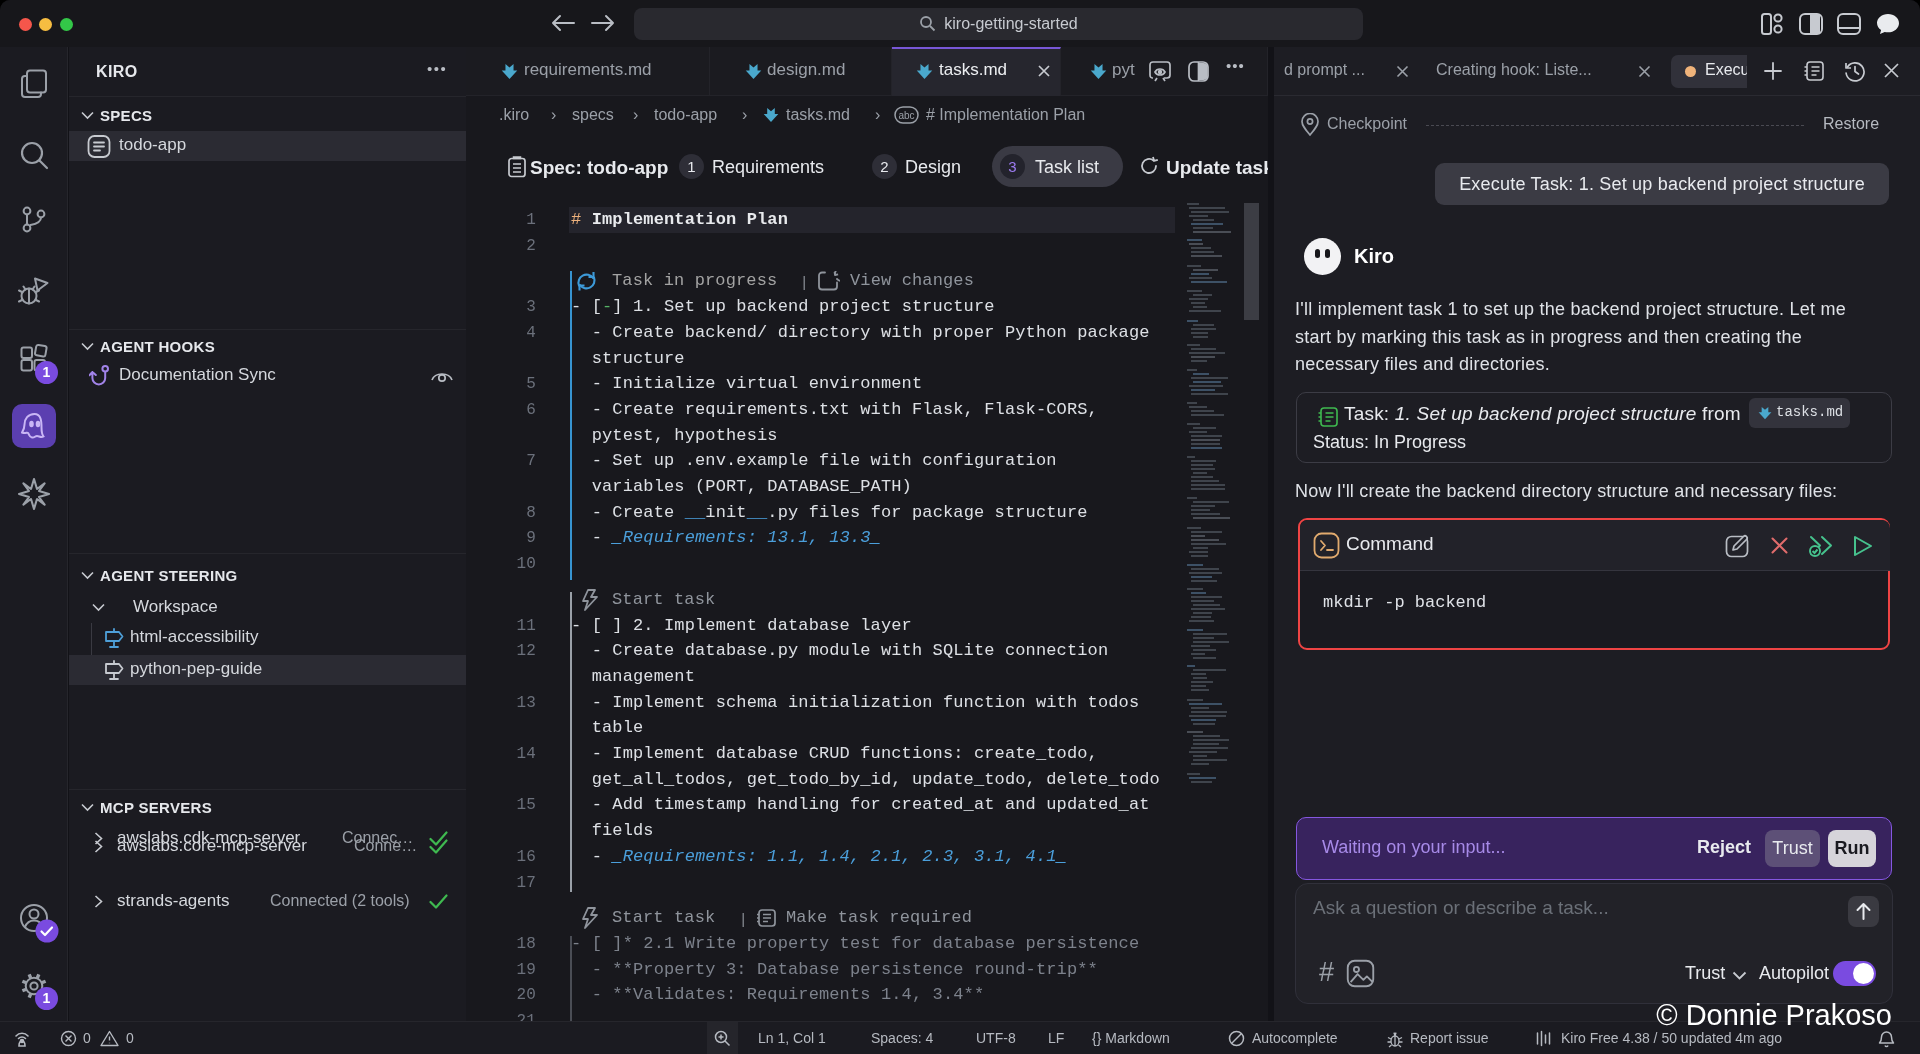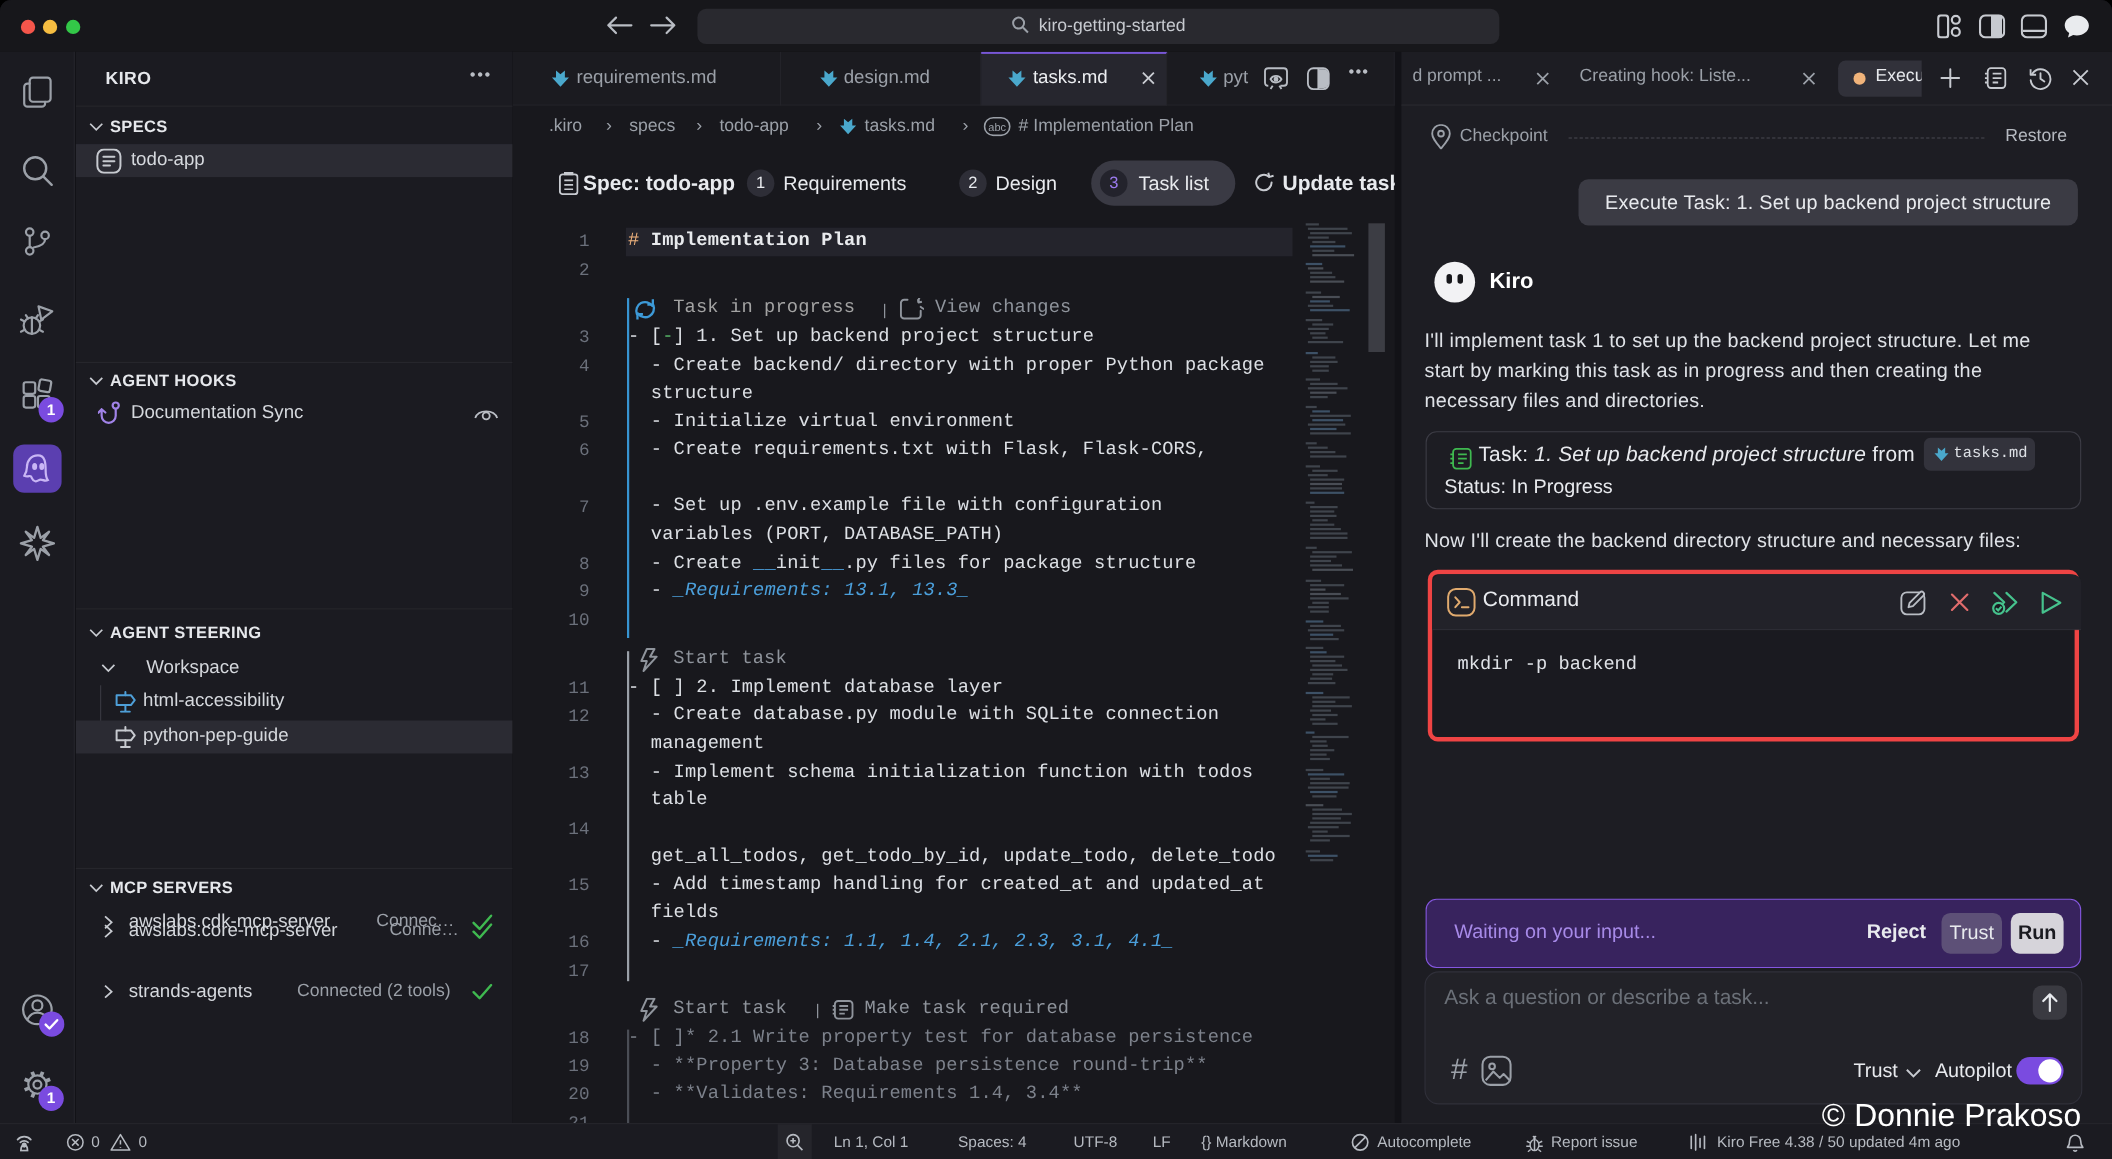"pytest, hypothesis" div.cl { html: none -> <div><div> pytest, hypothesis</div></div> }
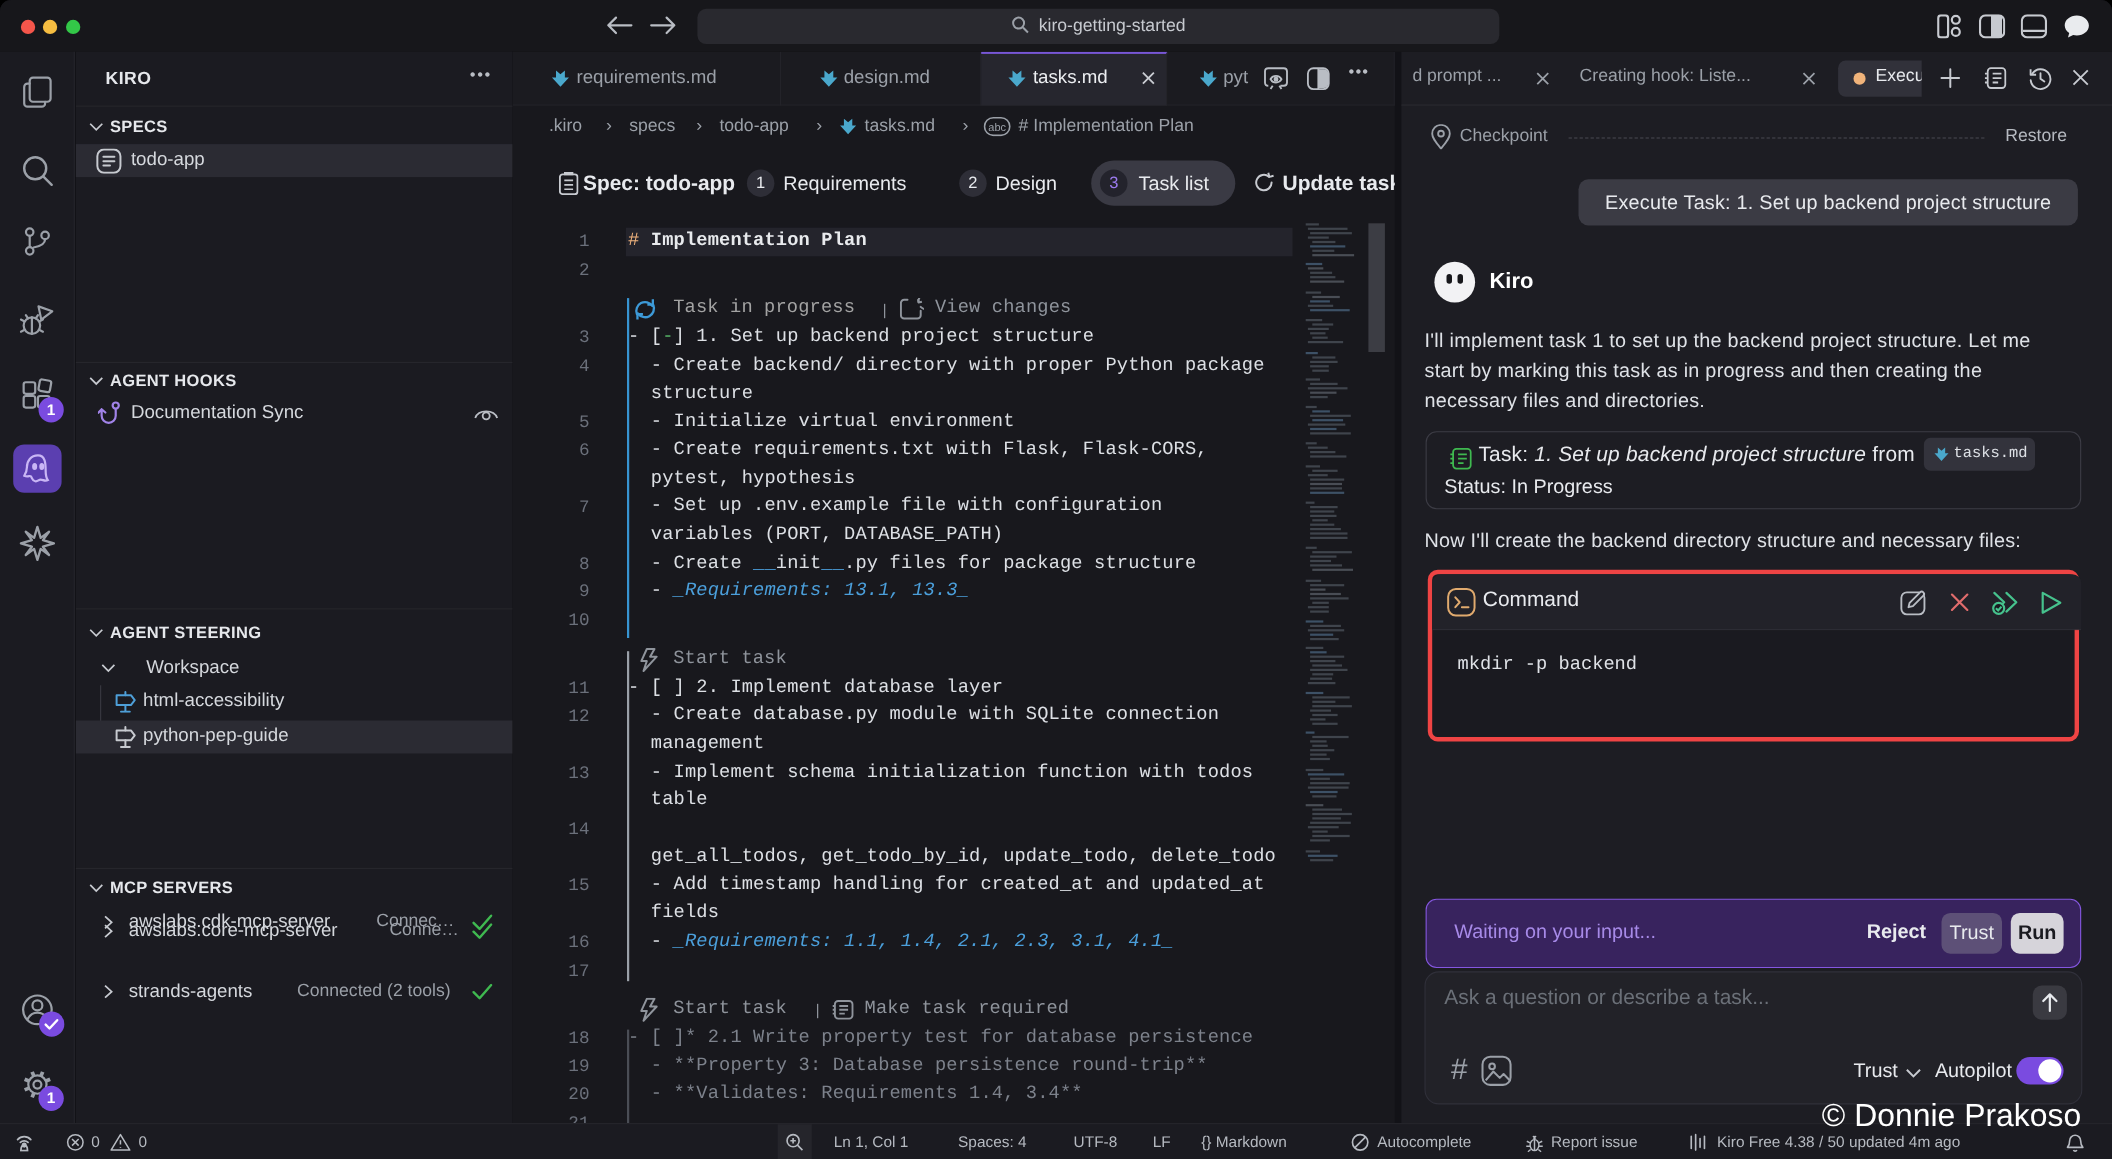"Command" div.abs { border: 4px solid #ef4444 -> 2px solid #ef4444; height: 156px -> 132px }
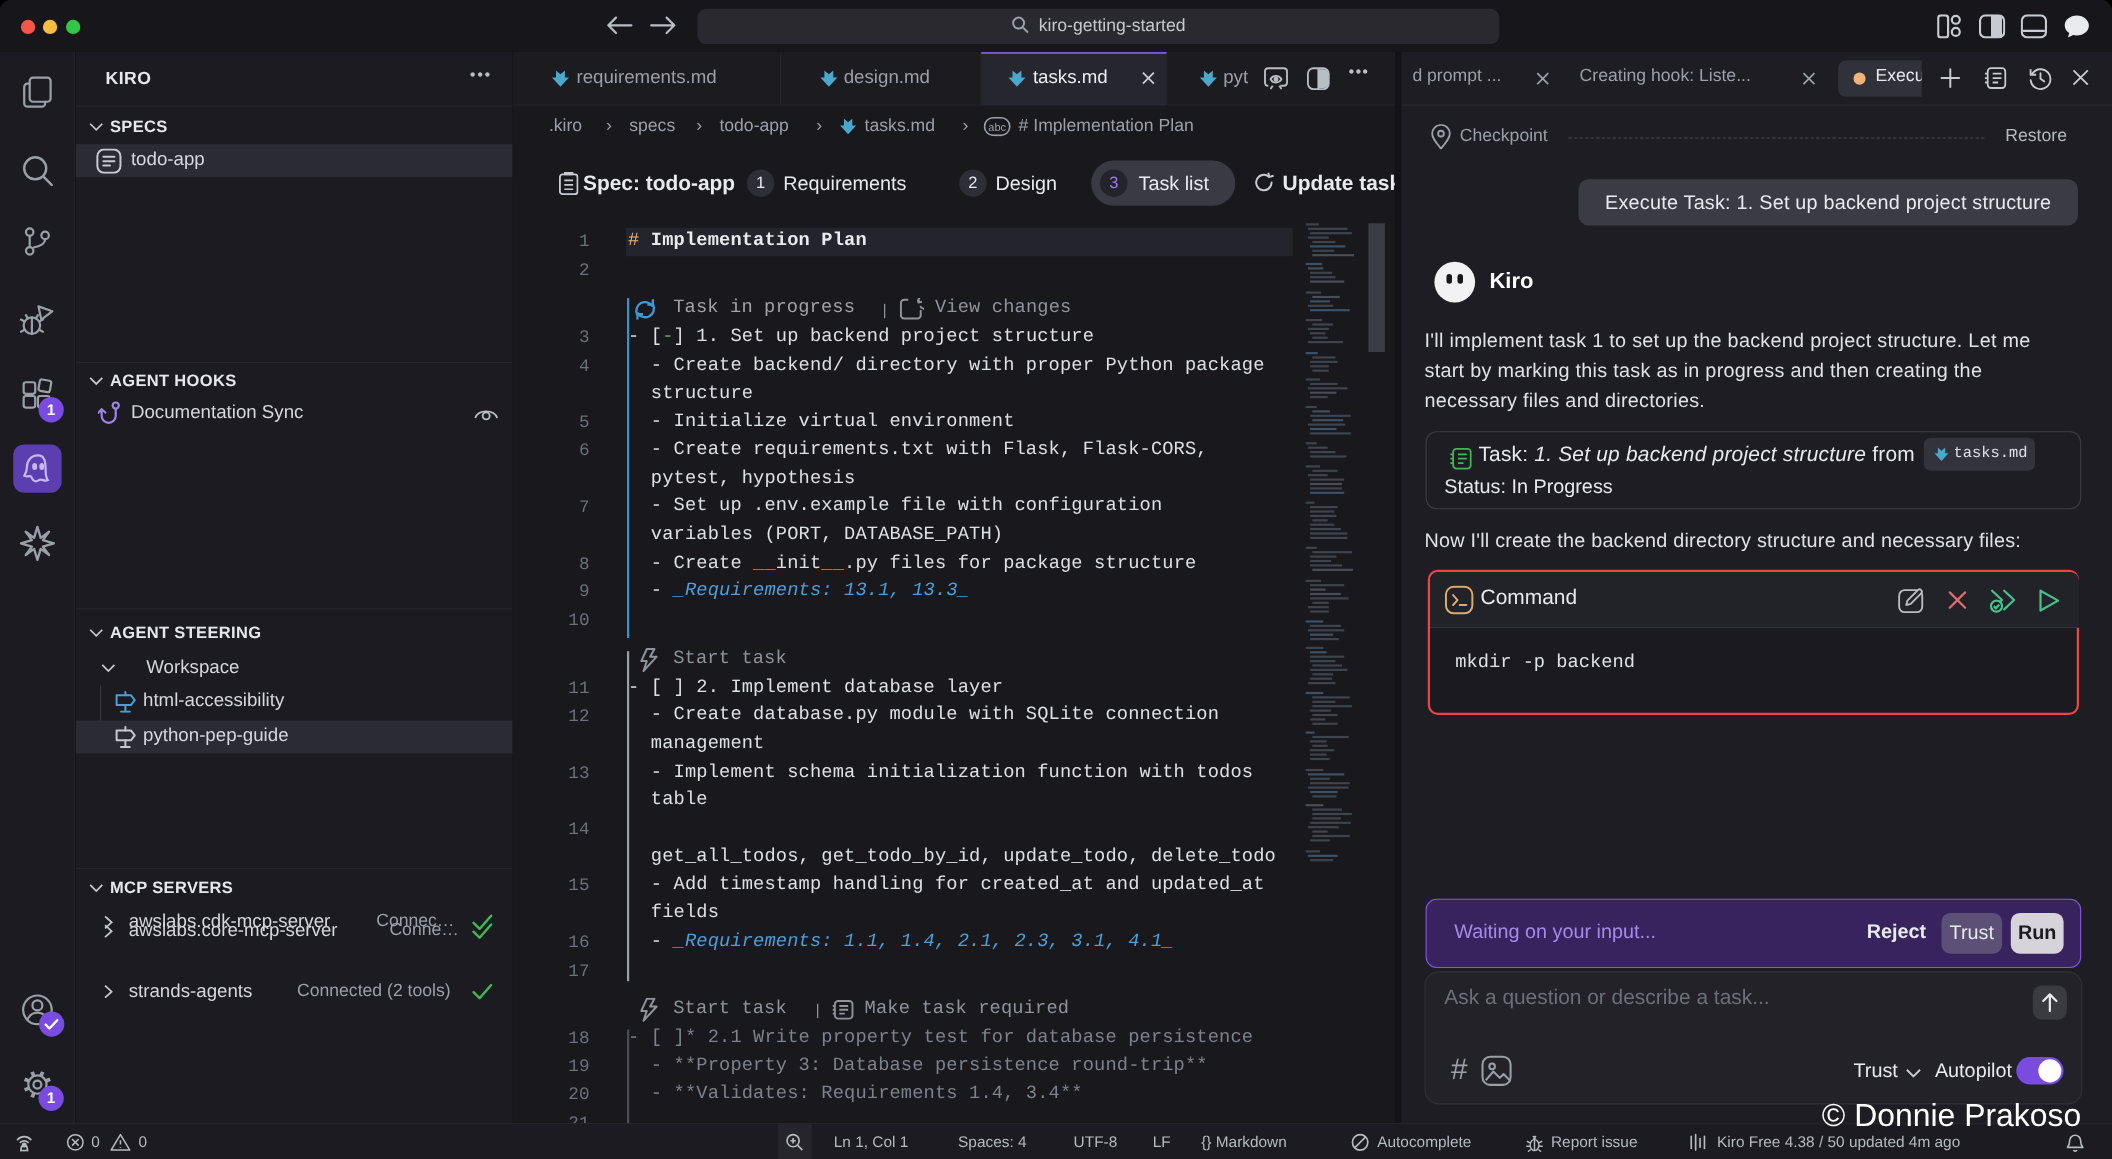"- Implement database CRUD functions:" div.abs { html: none -> <div> - Implement database CRUD functions: create_todo,</div> }
